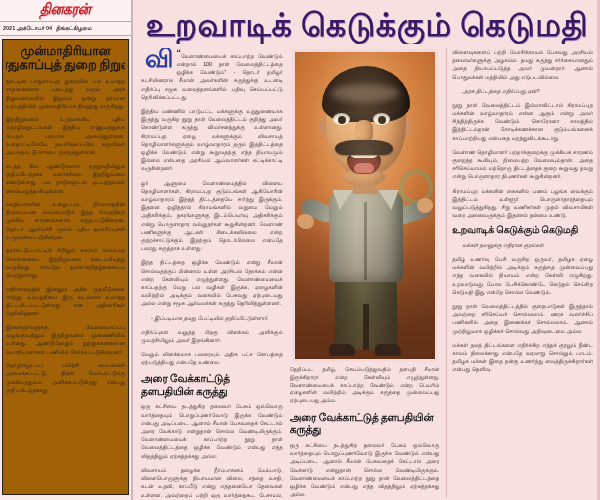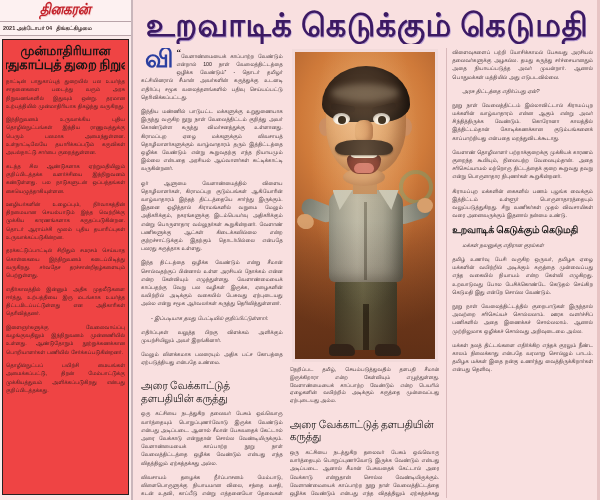"முன்மாதிரியான" .left-box { background: #ef4444 -> #a16207 }
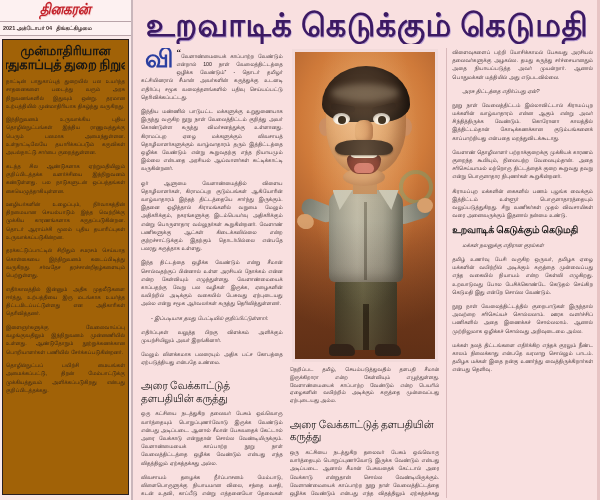"அரை வேக்காட்டுத் தளபதியின் கருத்து" .sub-head { font-weight: normal -> bold; margin: 14px 0 4px 0 -> 7px 0 4px 0 }
